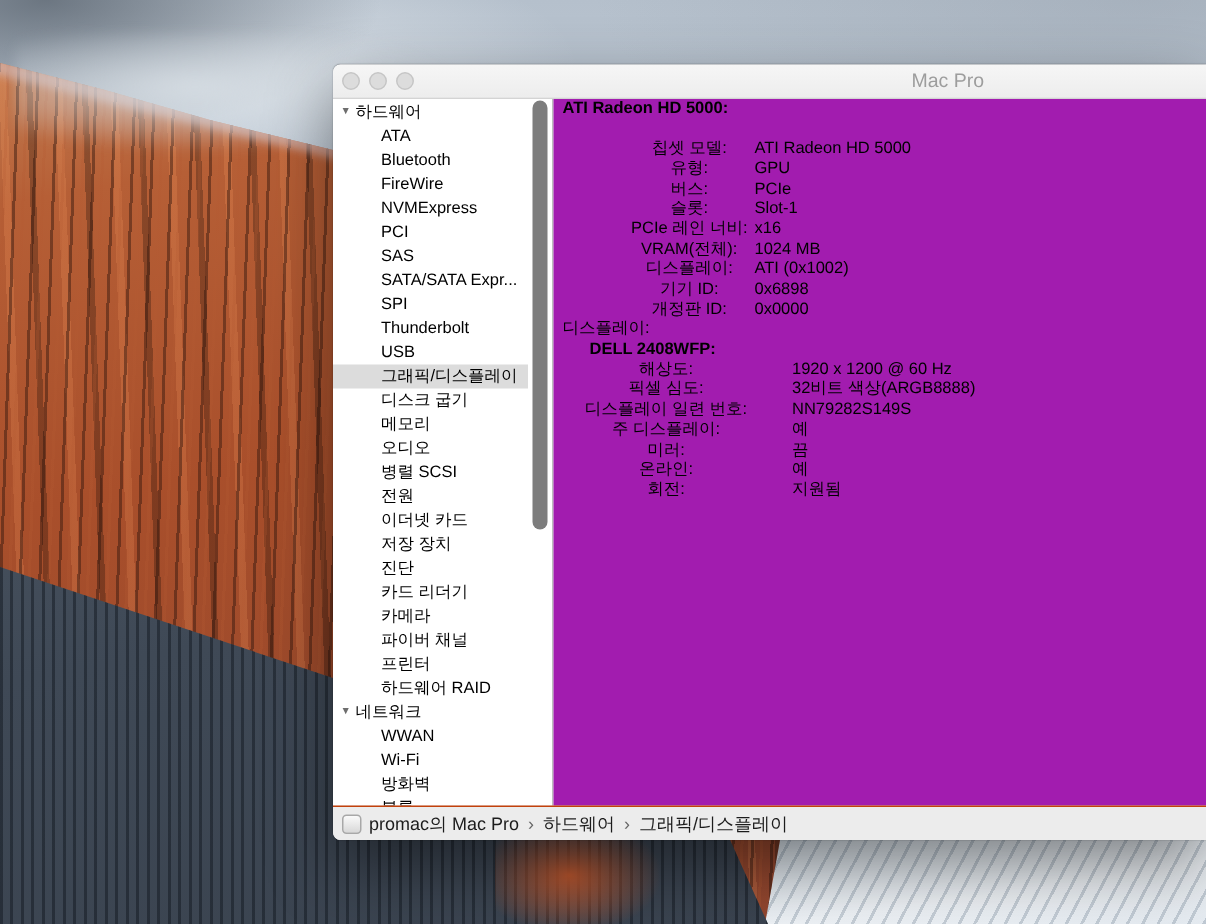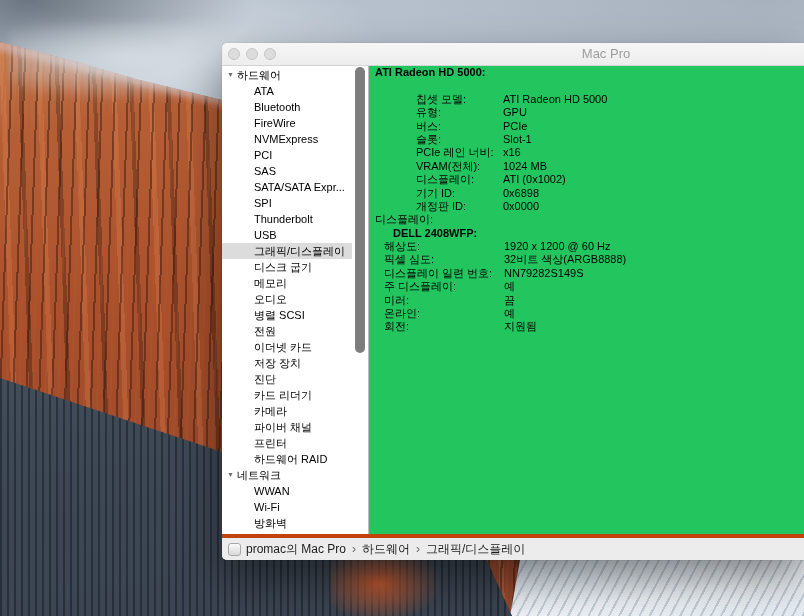"Mac Pro" .win-title { left: 324px -> 314px; text-align: center -> right }
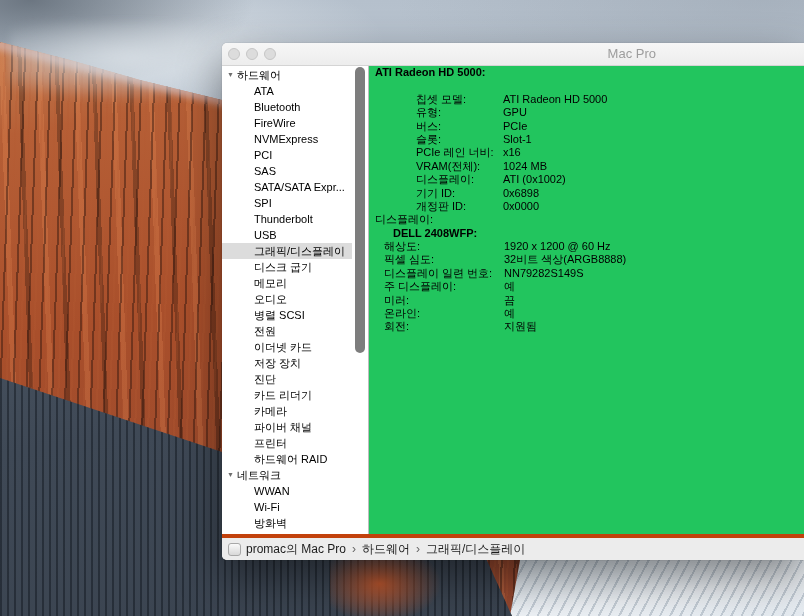"ATI Radeon HD 5000:" .content { background: #22c55e -> #a21caf; text-align: none -> center }
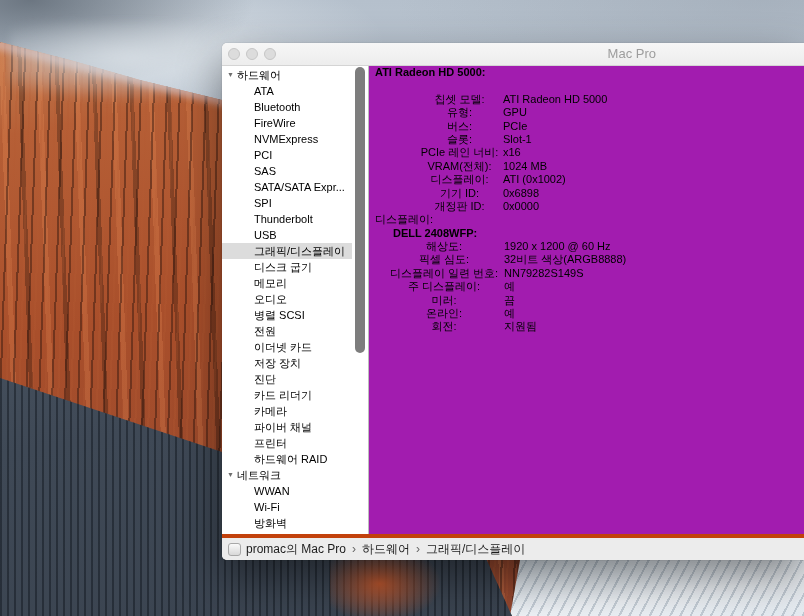"해상도:" .g2 { gap: none -> 24px }
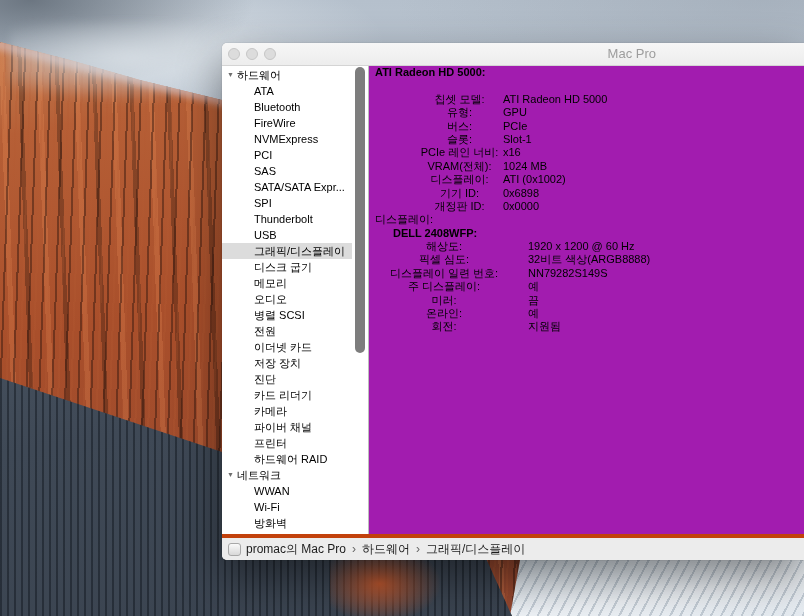"promac의 Mac Pro" .pathbar { border-top: 4px solid #c2410c -> 1px solid #c2410c }
